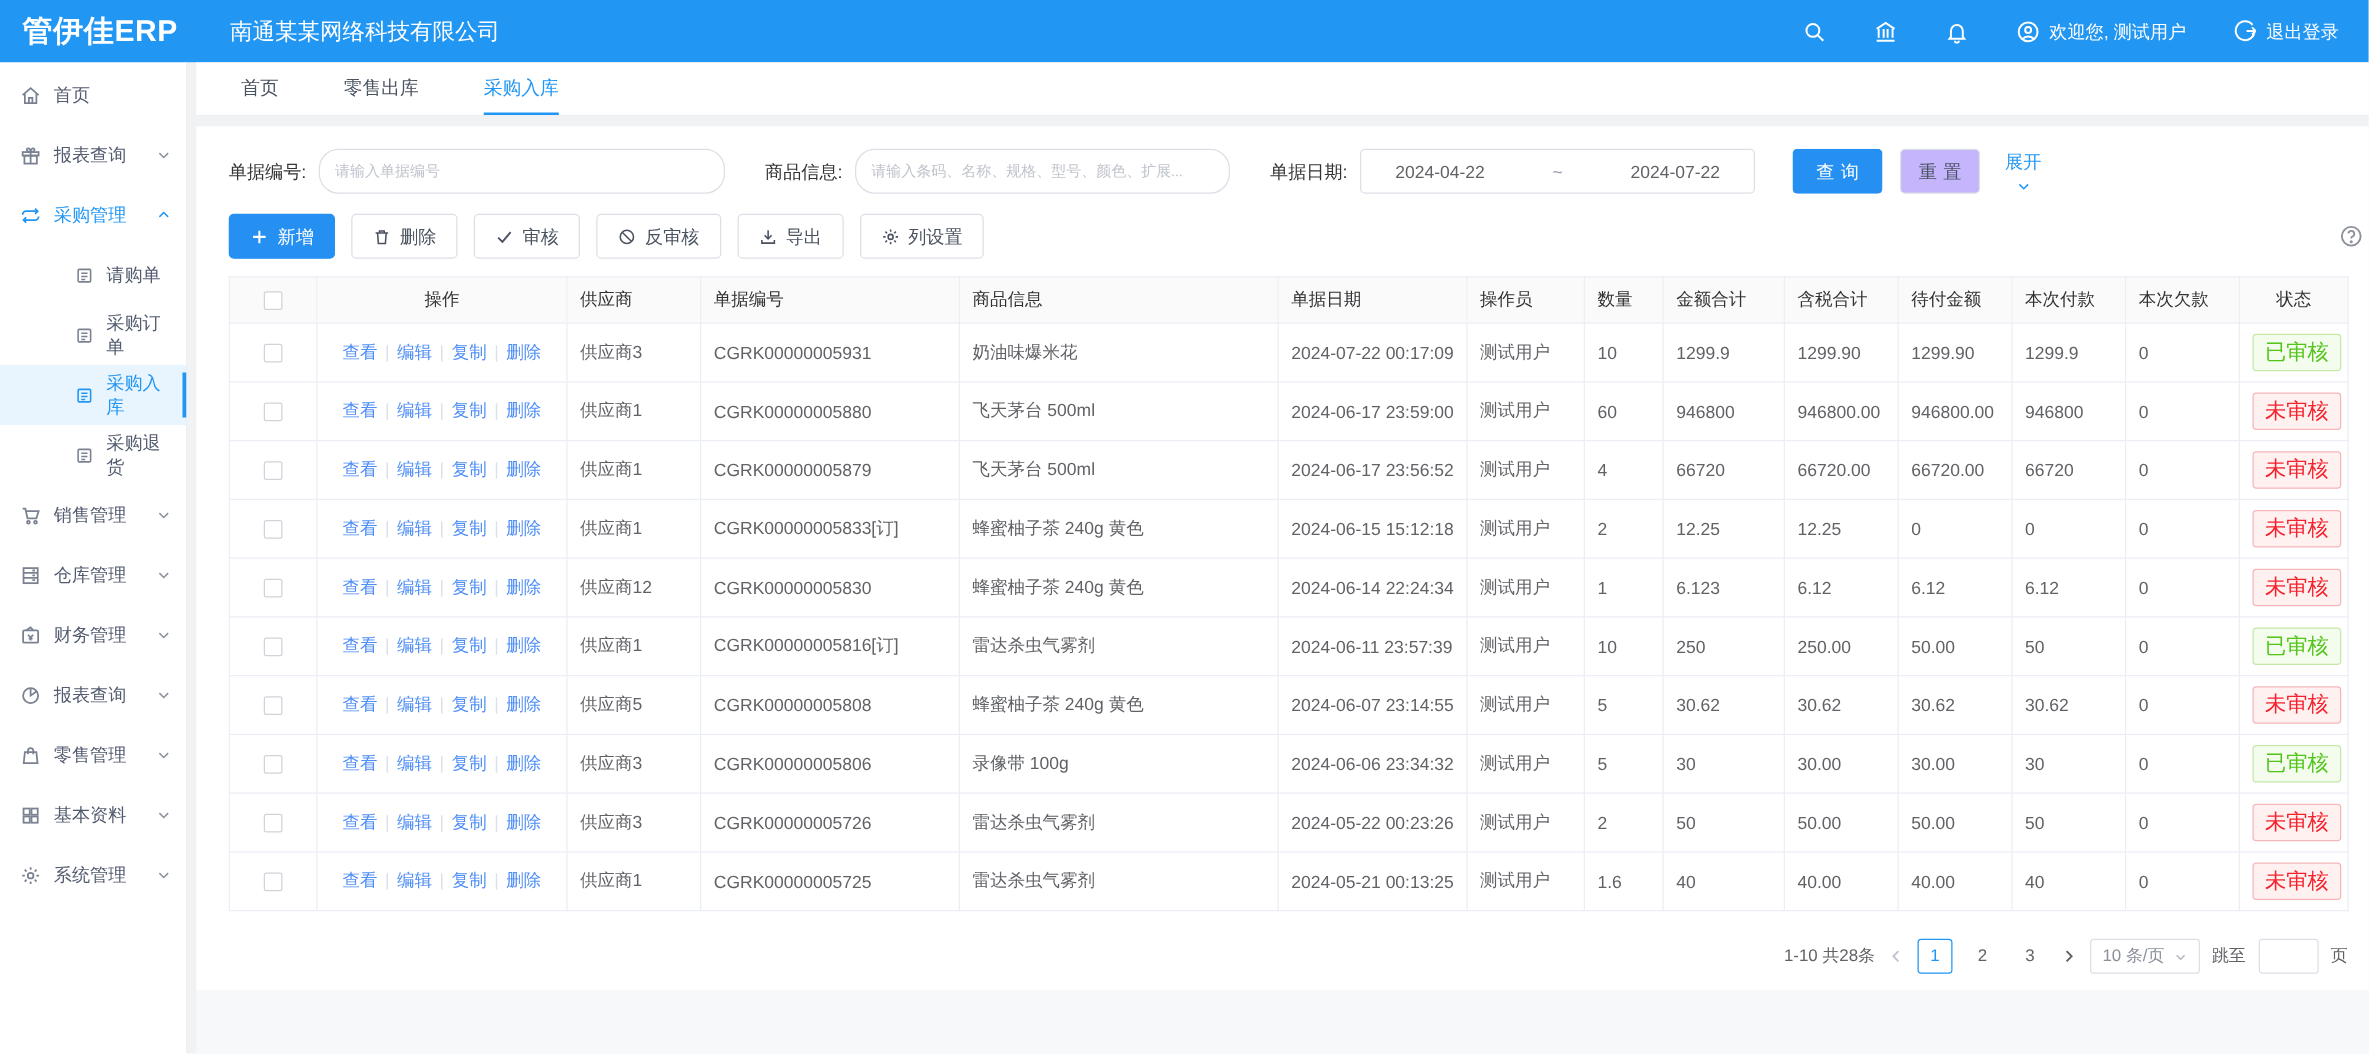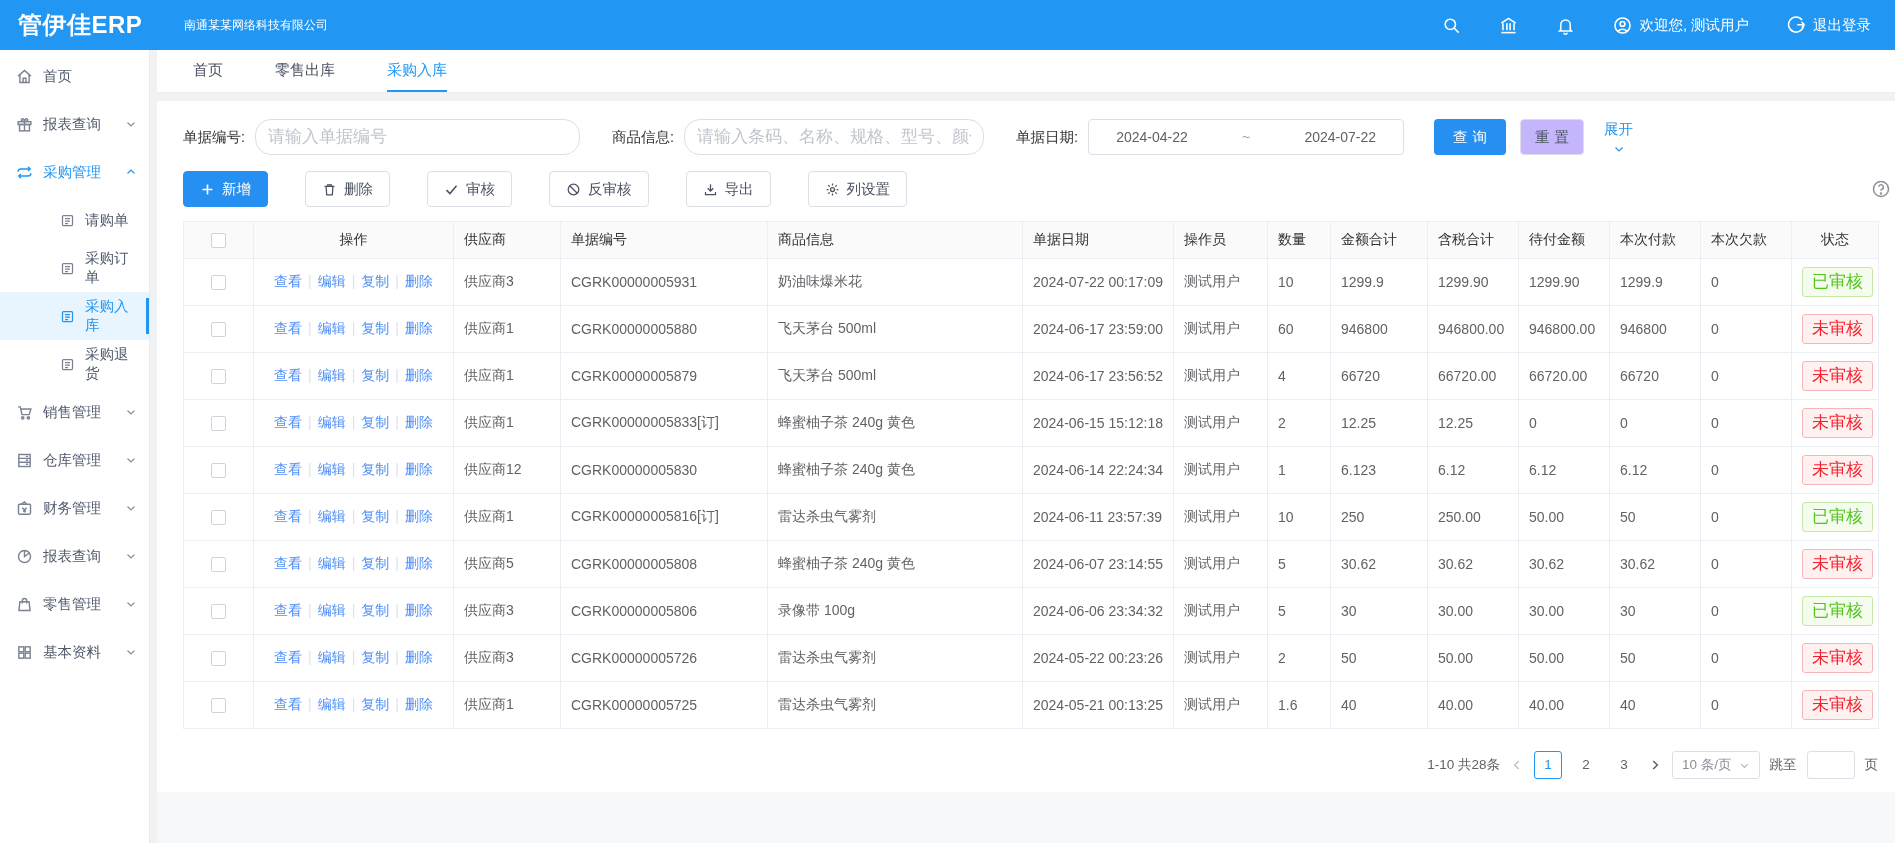"南通某某网络科技有限公司" .company { font-size: 12px -> 18px }
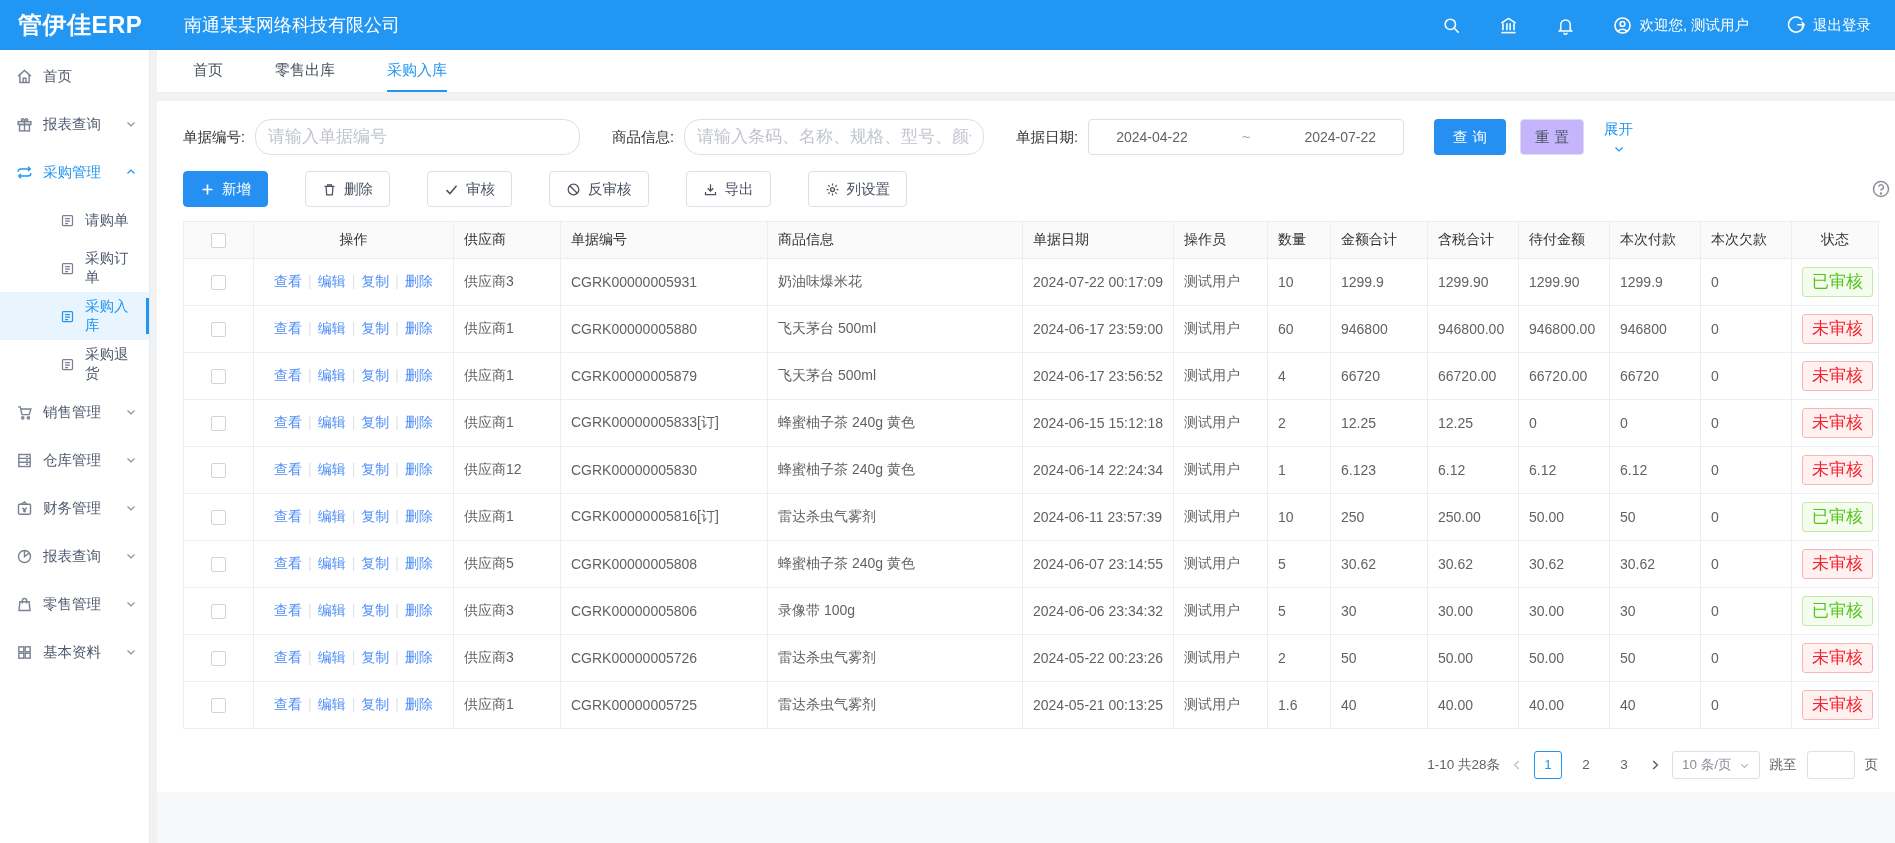"请输入单据编号" .f-input { font-size: 17px -> 12px }
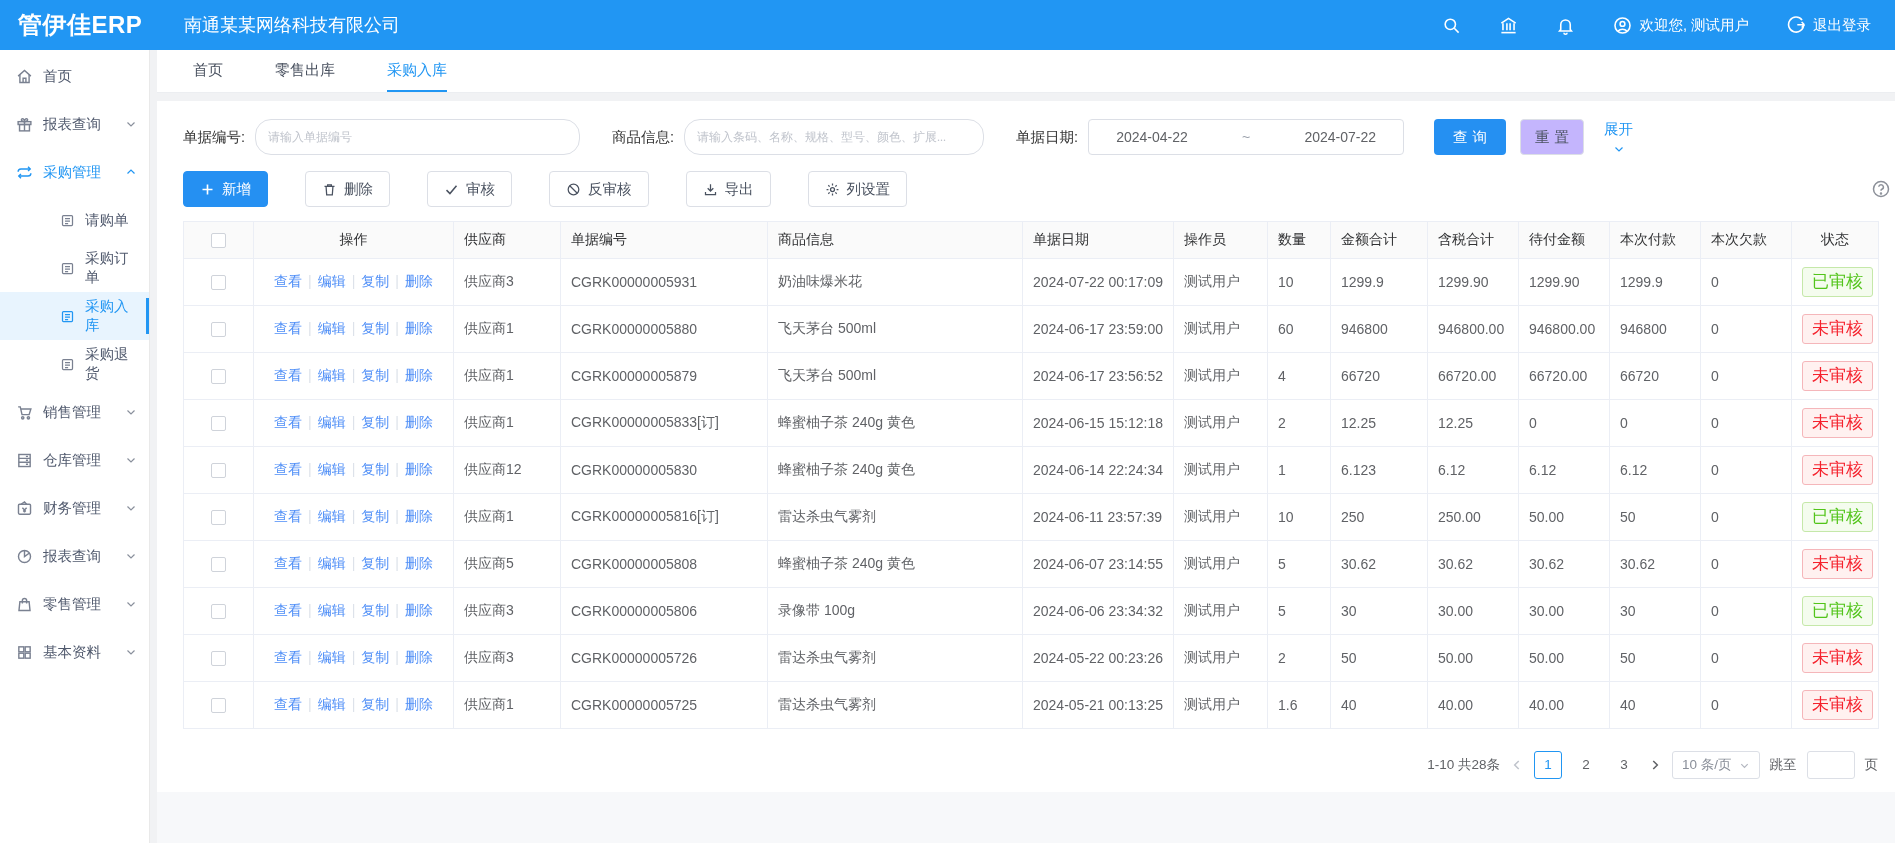"新增" .toolbar { gap: 24px -> none }
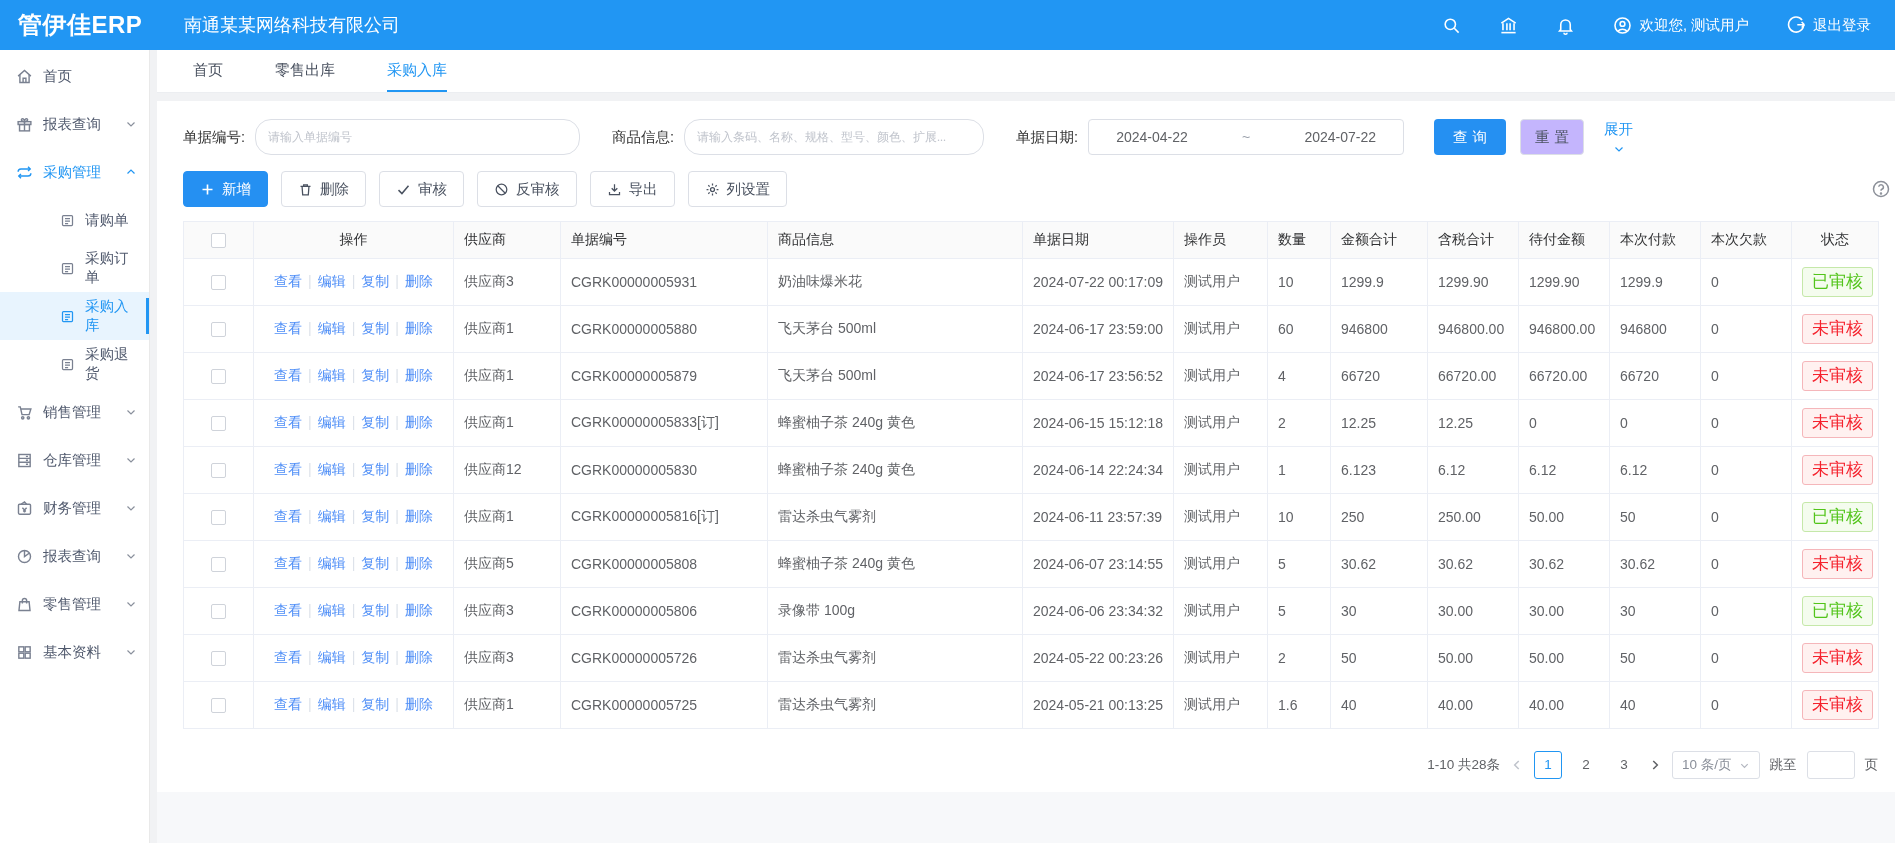"系统管理" div.nav-item { html: none -> <div> <span> <svg> <circle></circle> <path></path> </svg> </span> <span>系统管理</span> <span> <svg> <path></path> </svg> </span> </div> }
